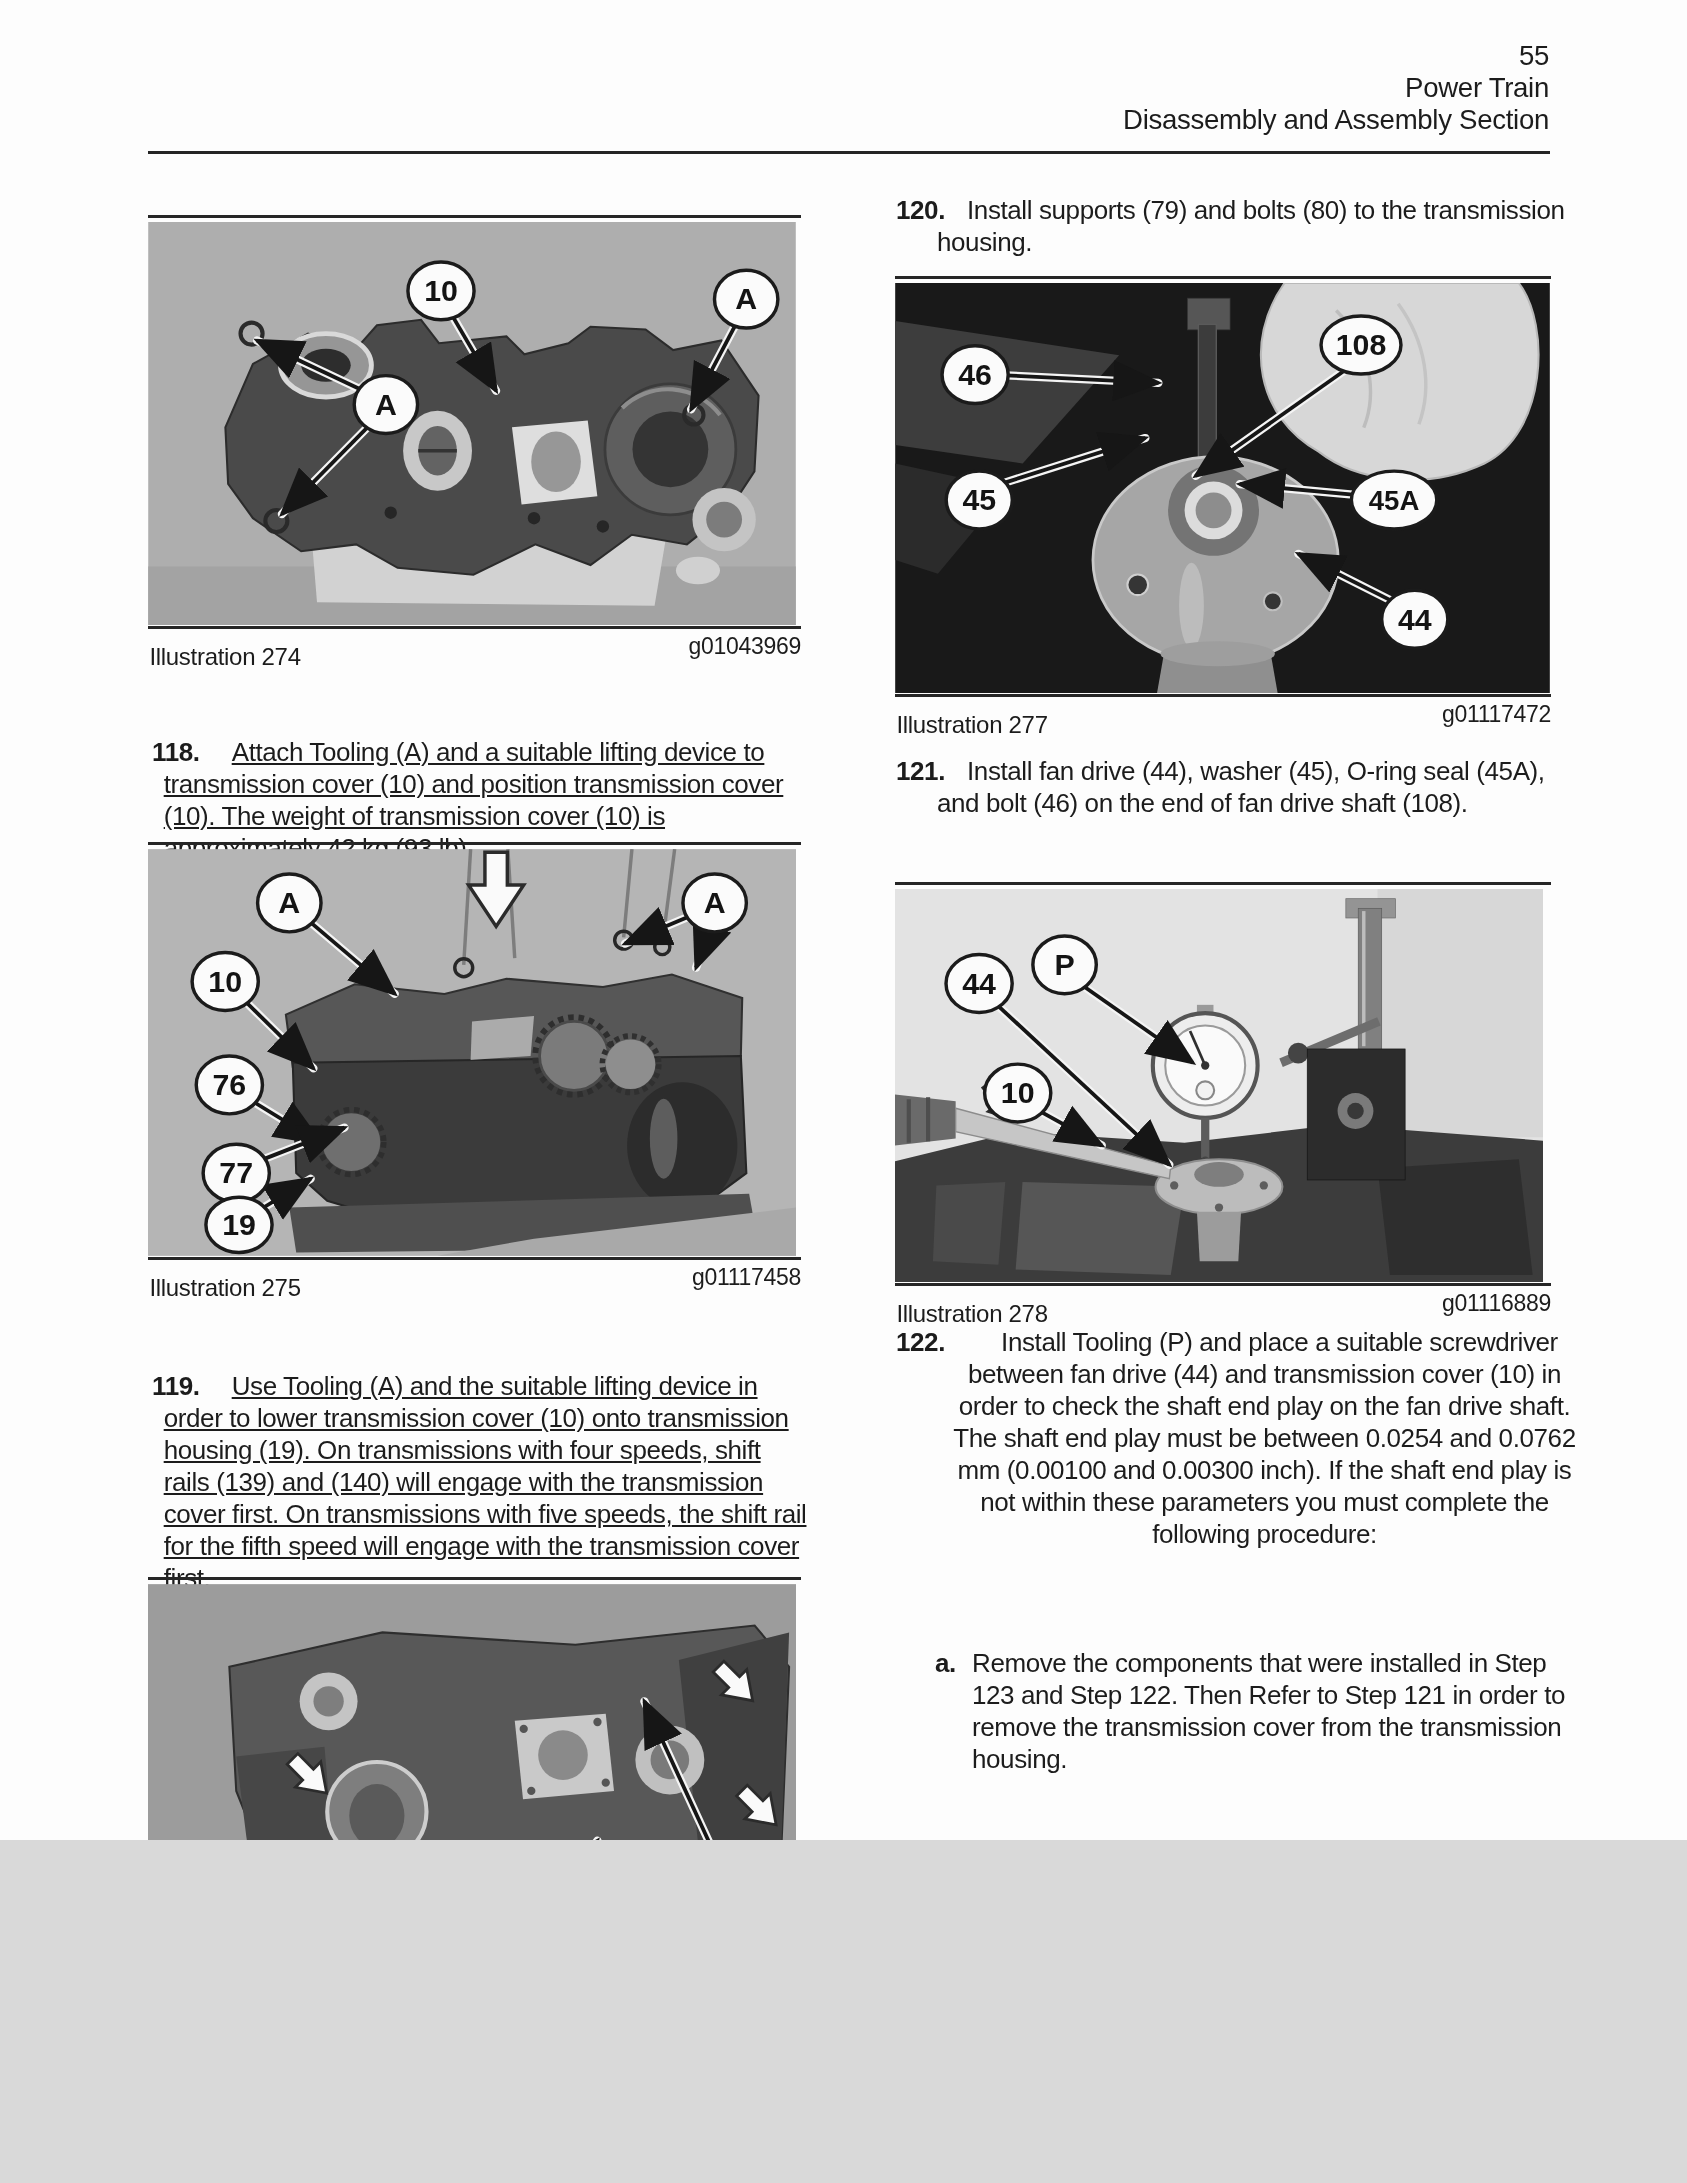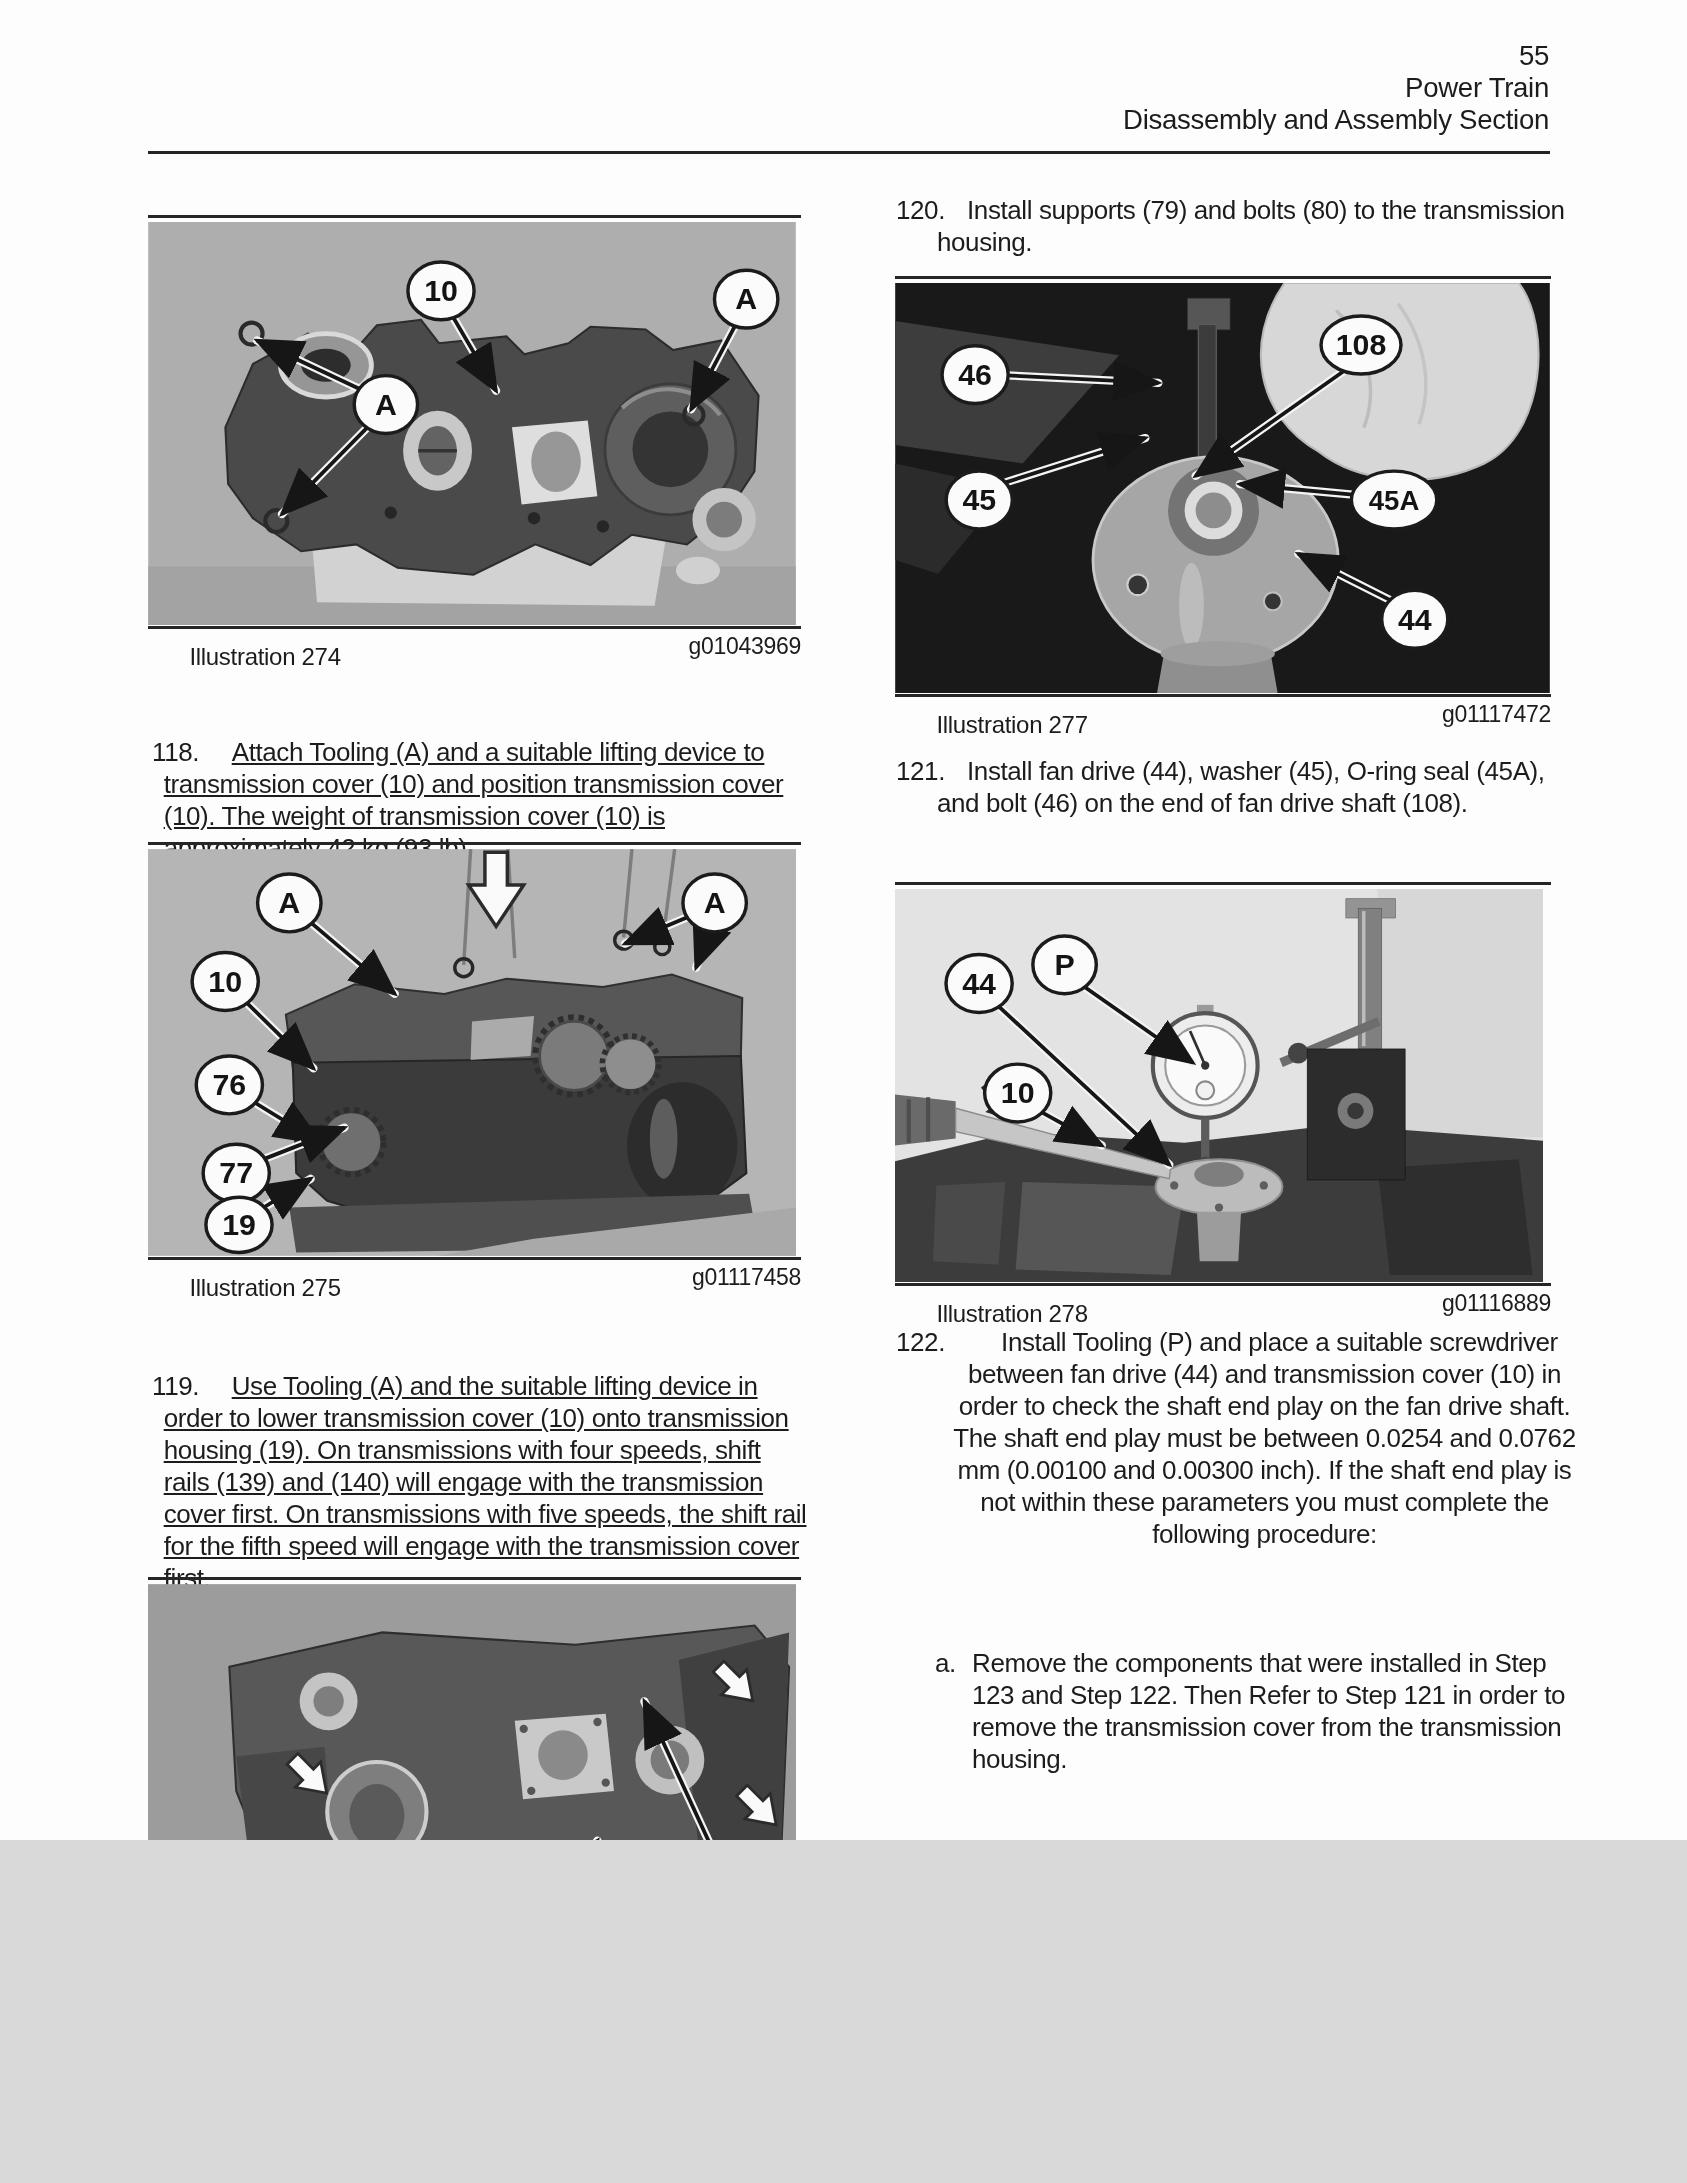"120." .step .num { font-weight: 400 -> 700 }
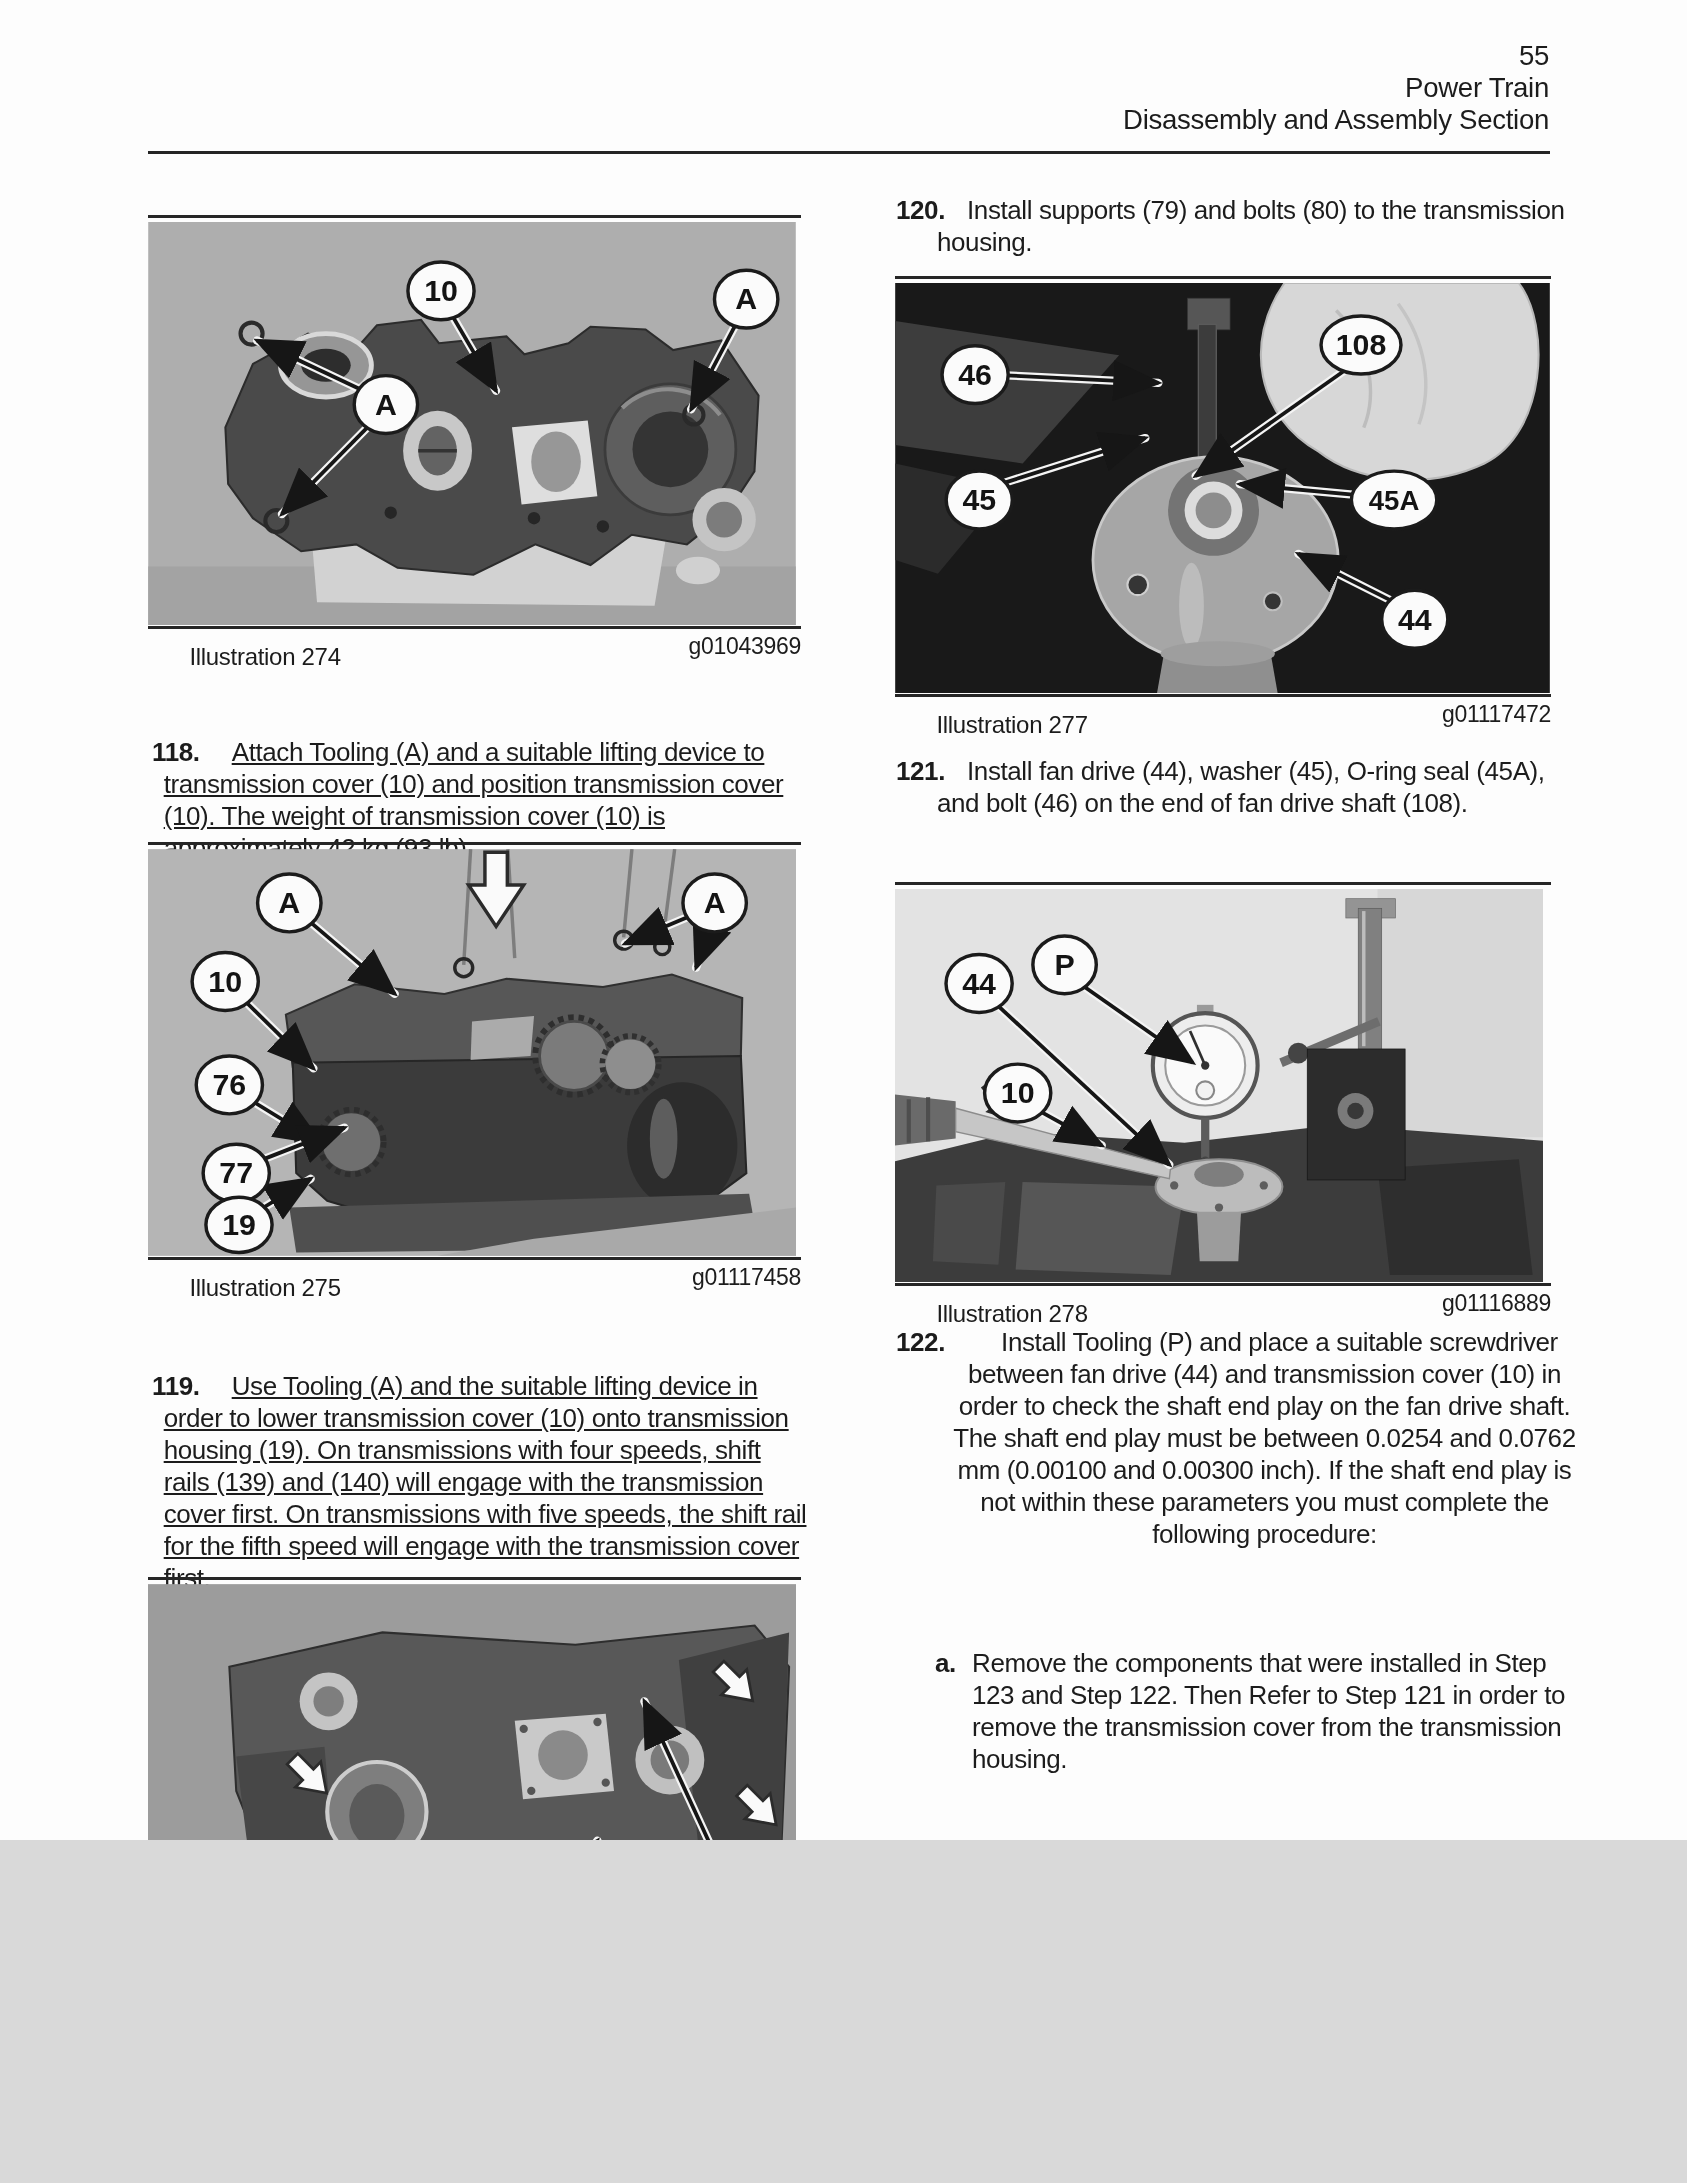"Illustration 274" .caprow { margin-left: 40px -> none }
